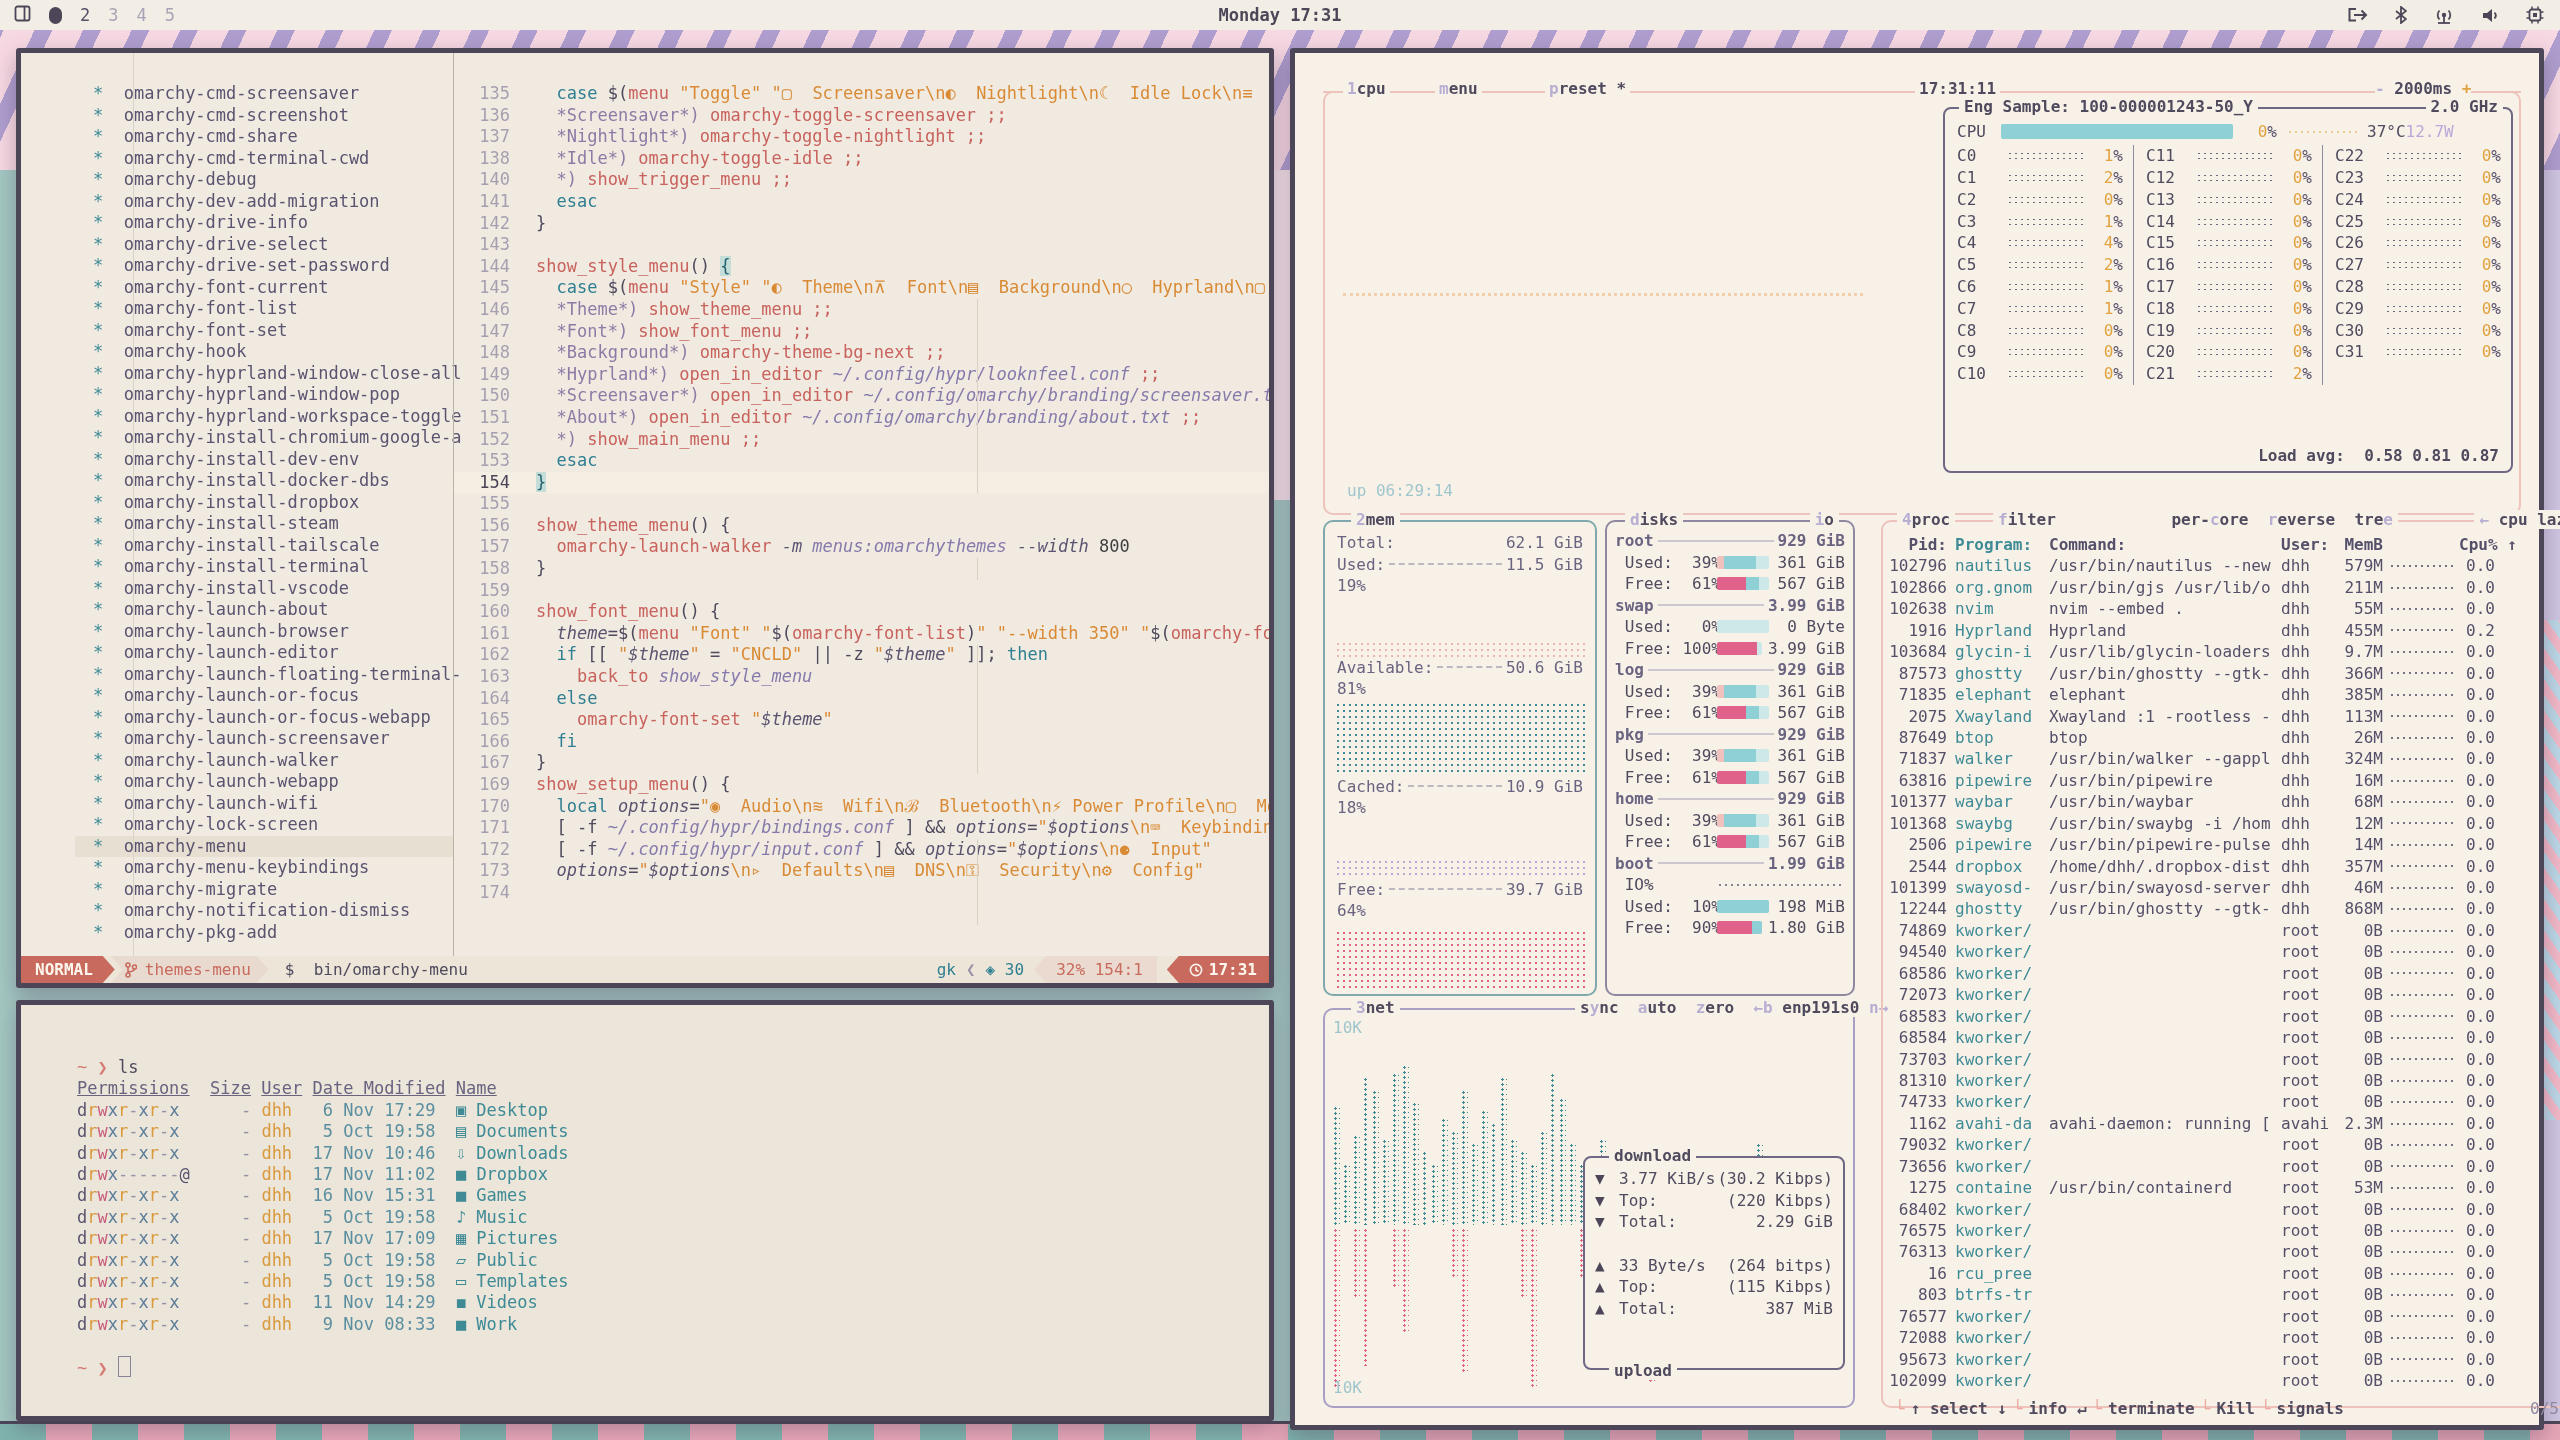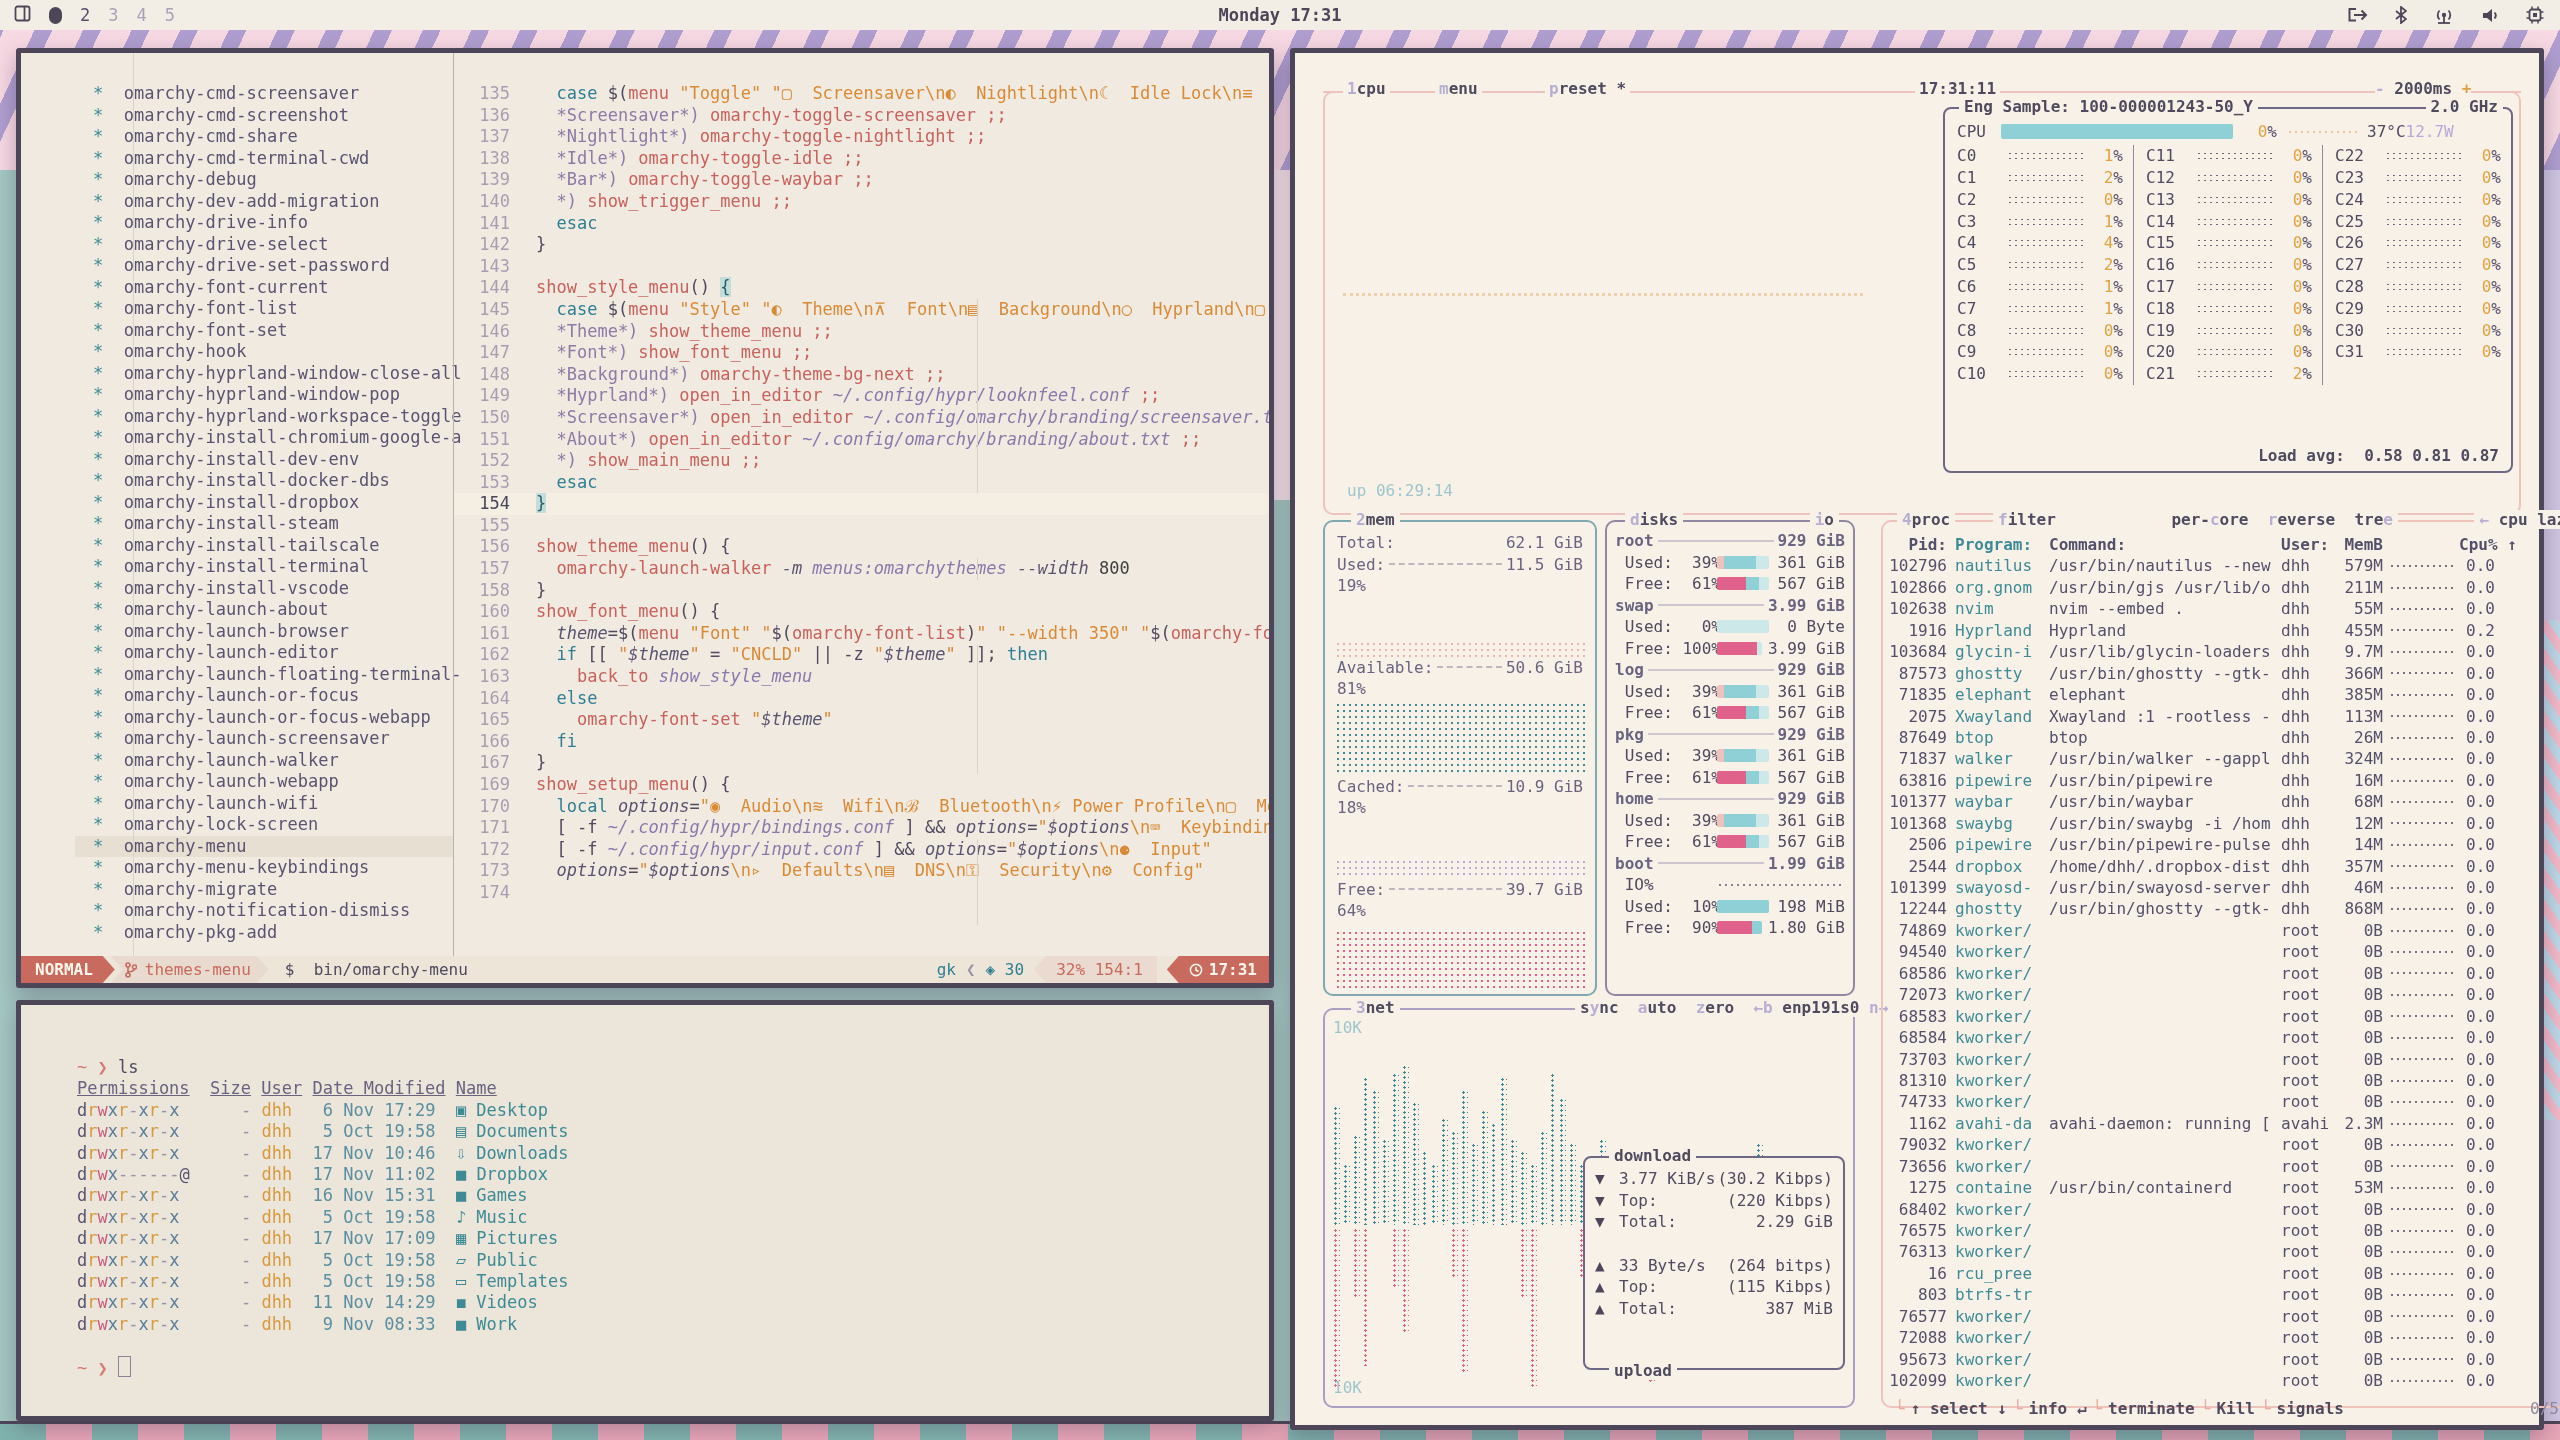"139 *Bar*) omarchy-toggle-waybar ;;" div.cline { html: <div><span>139</span><span> *Bar*)</span><span> omarchy-toggle-waybar ;;</span></div> -> none }
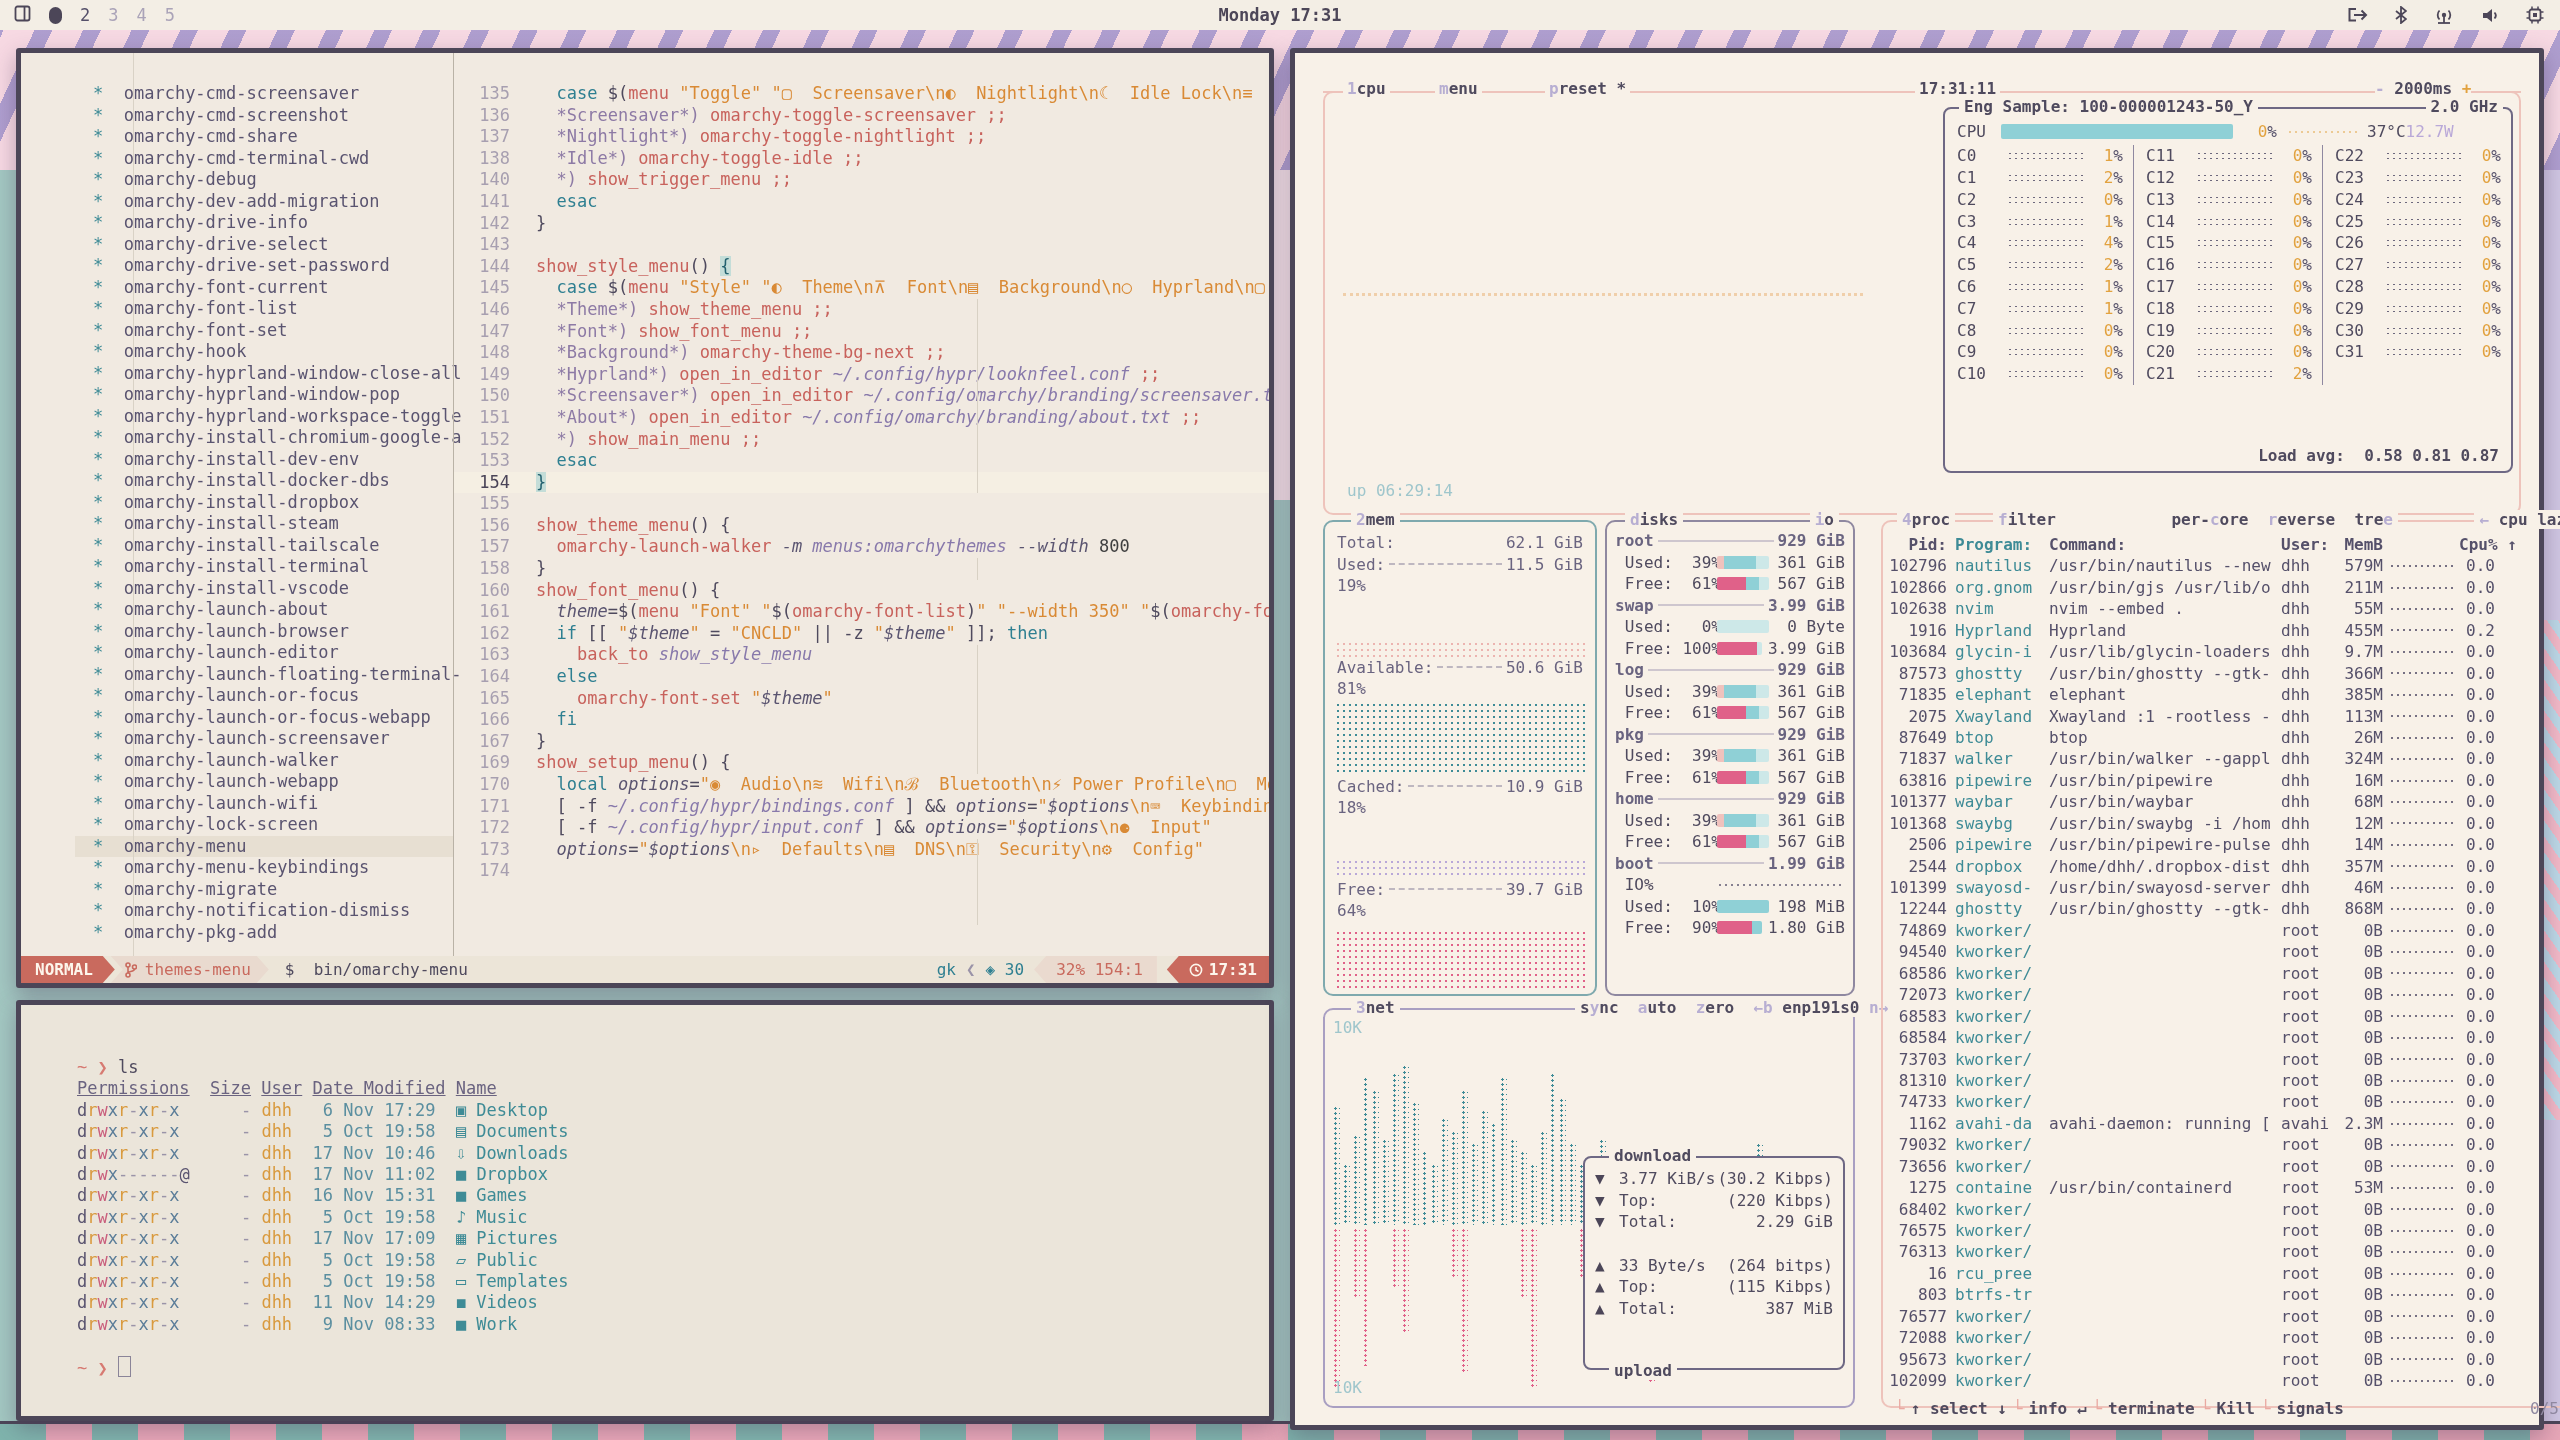"159" div.cline { html: none -> <div><span>159</span></div> }
